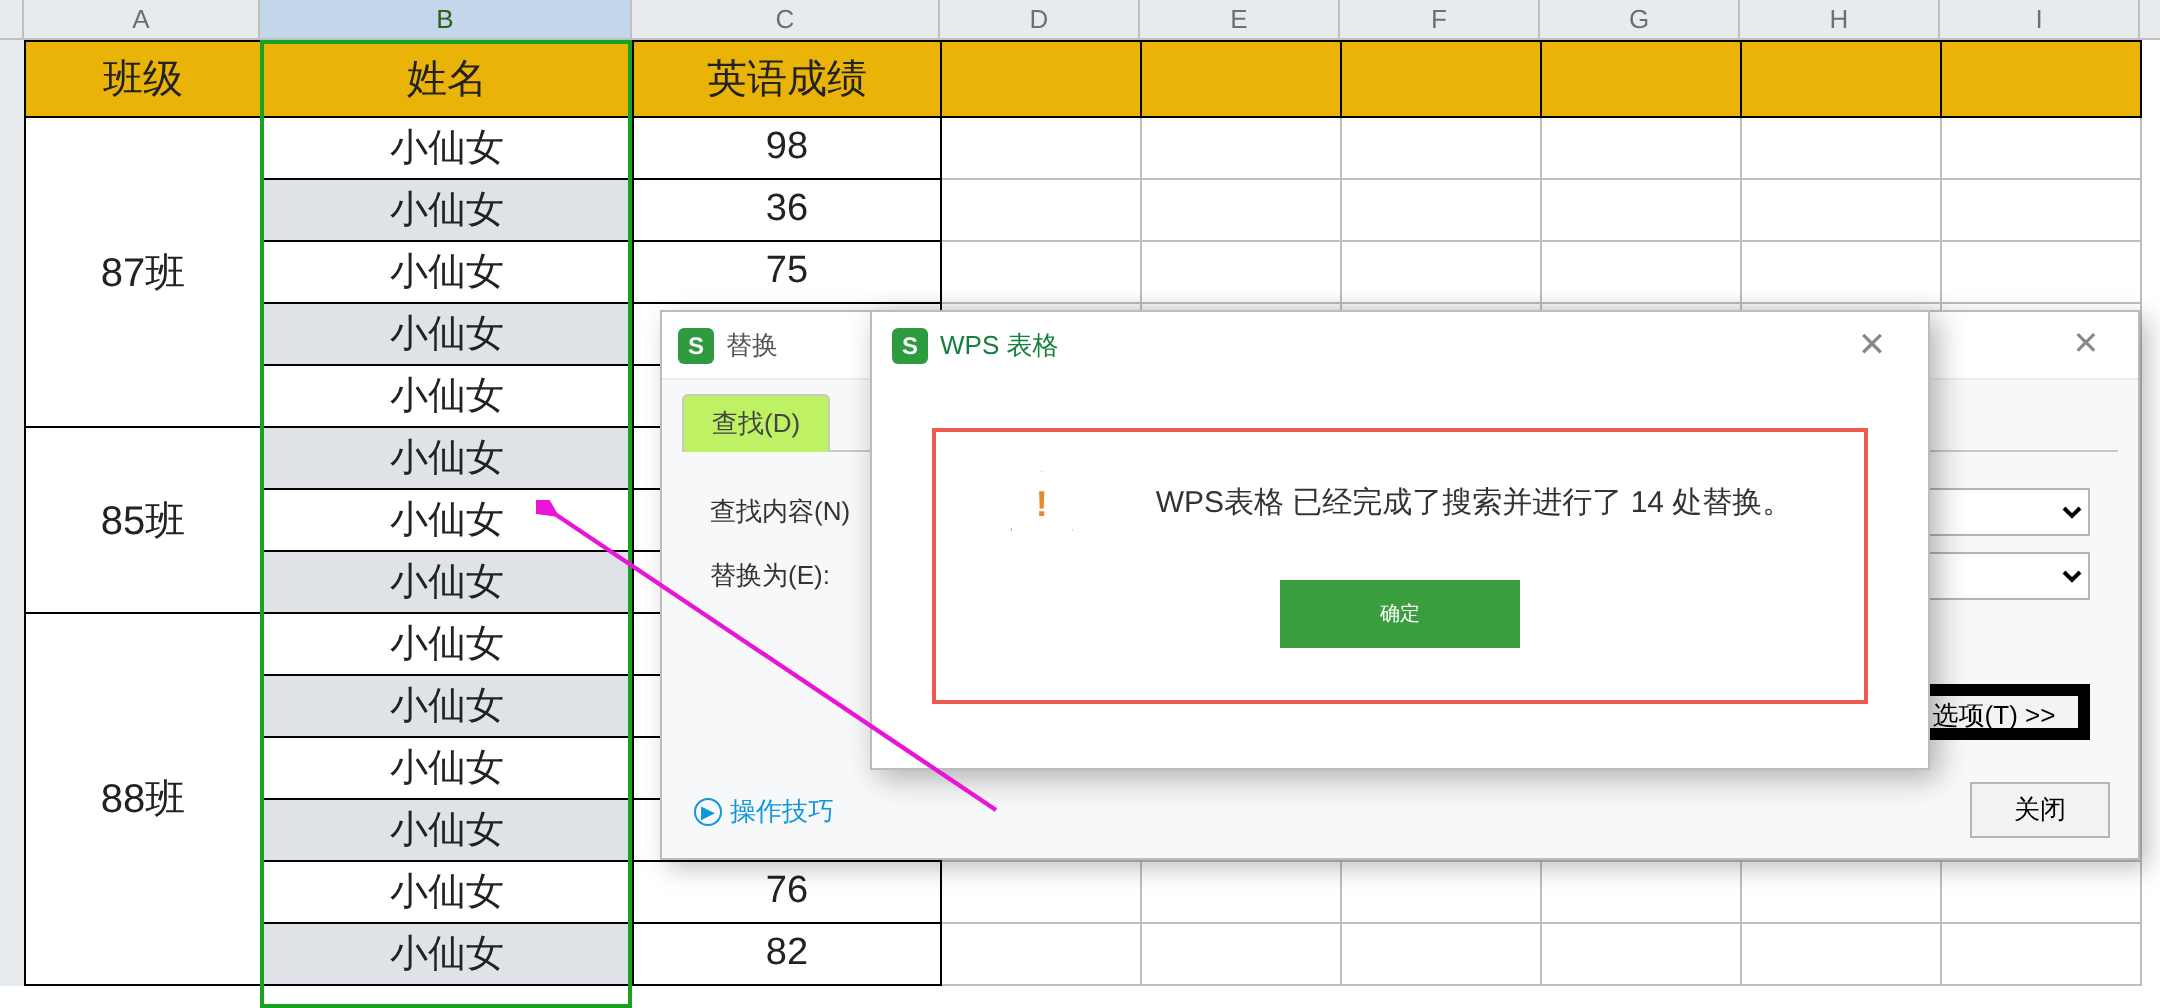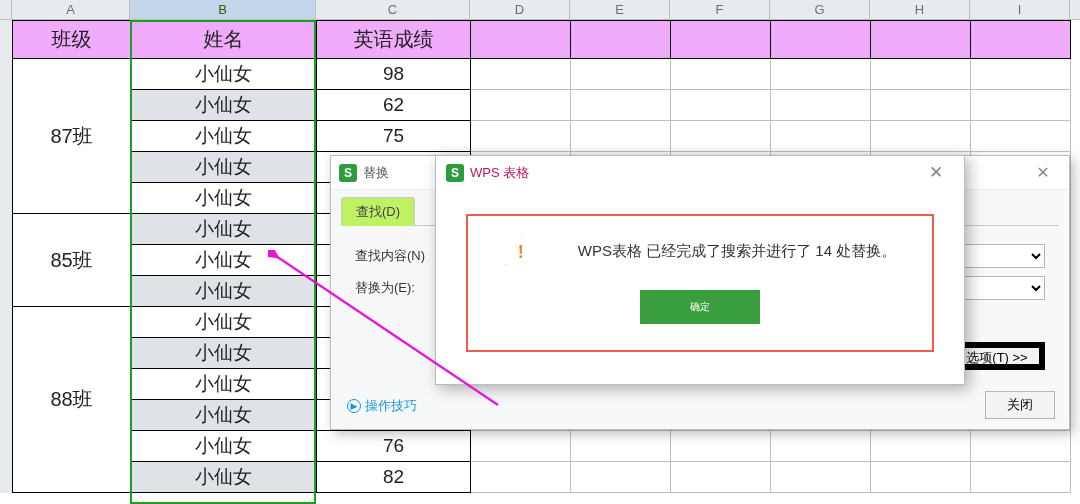"班级" table.sheet tr.header td { background: #f0abfc -> #eab308 }
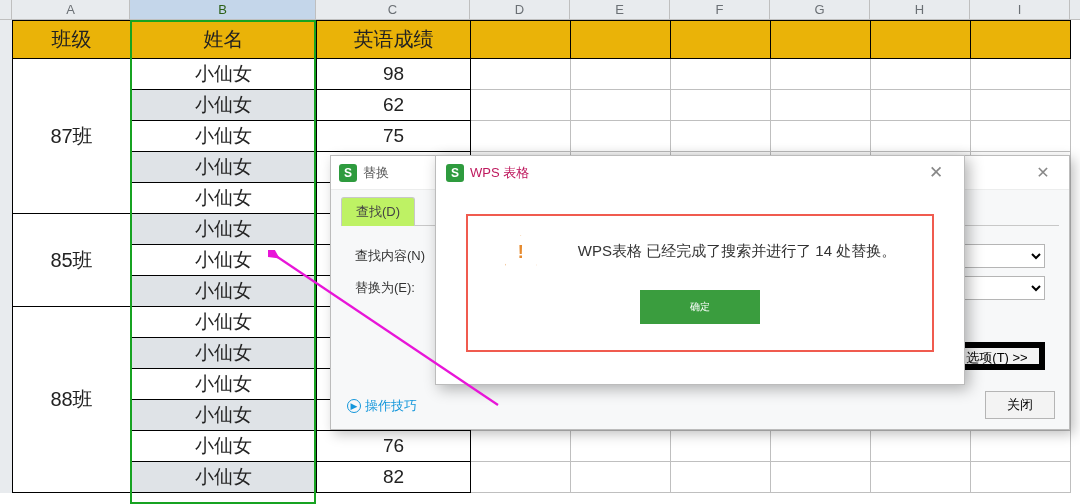"62" td.bthick { text: 62 -> 36 }
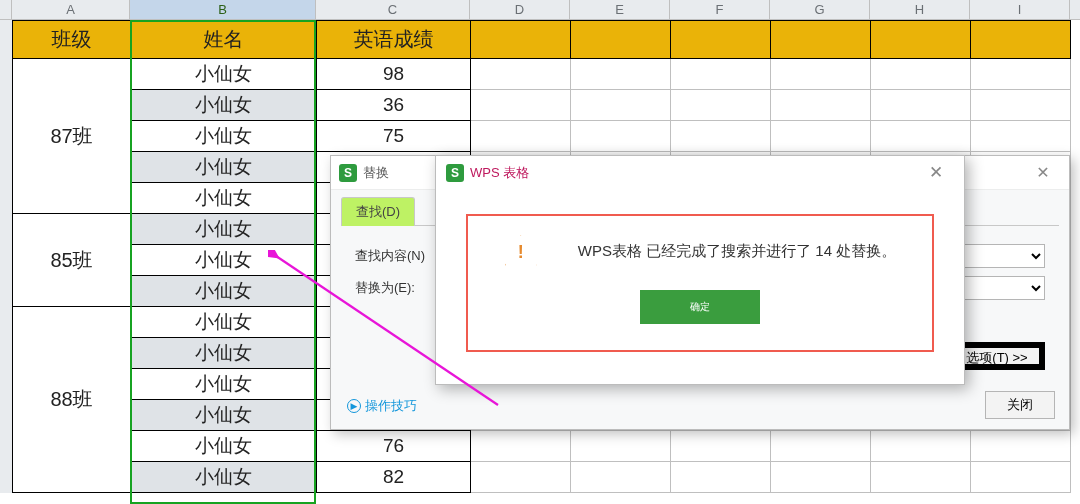"WPS 表格" .dlg-alert .title { color: #be185d -> #15803d }
